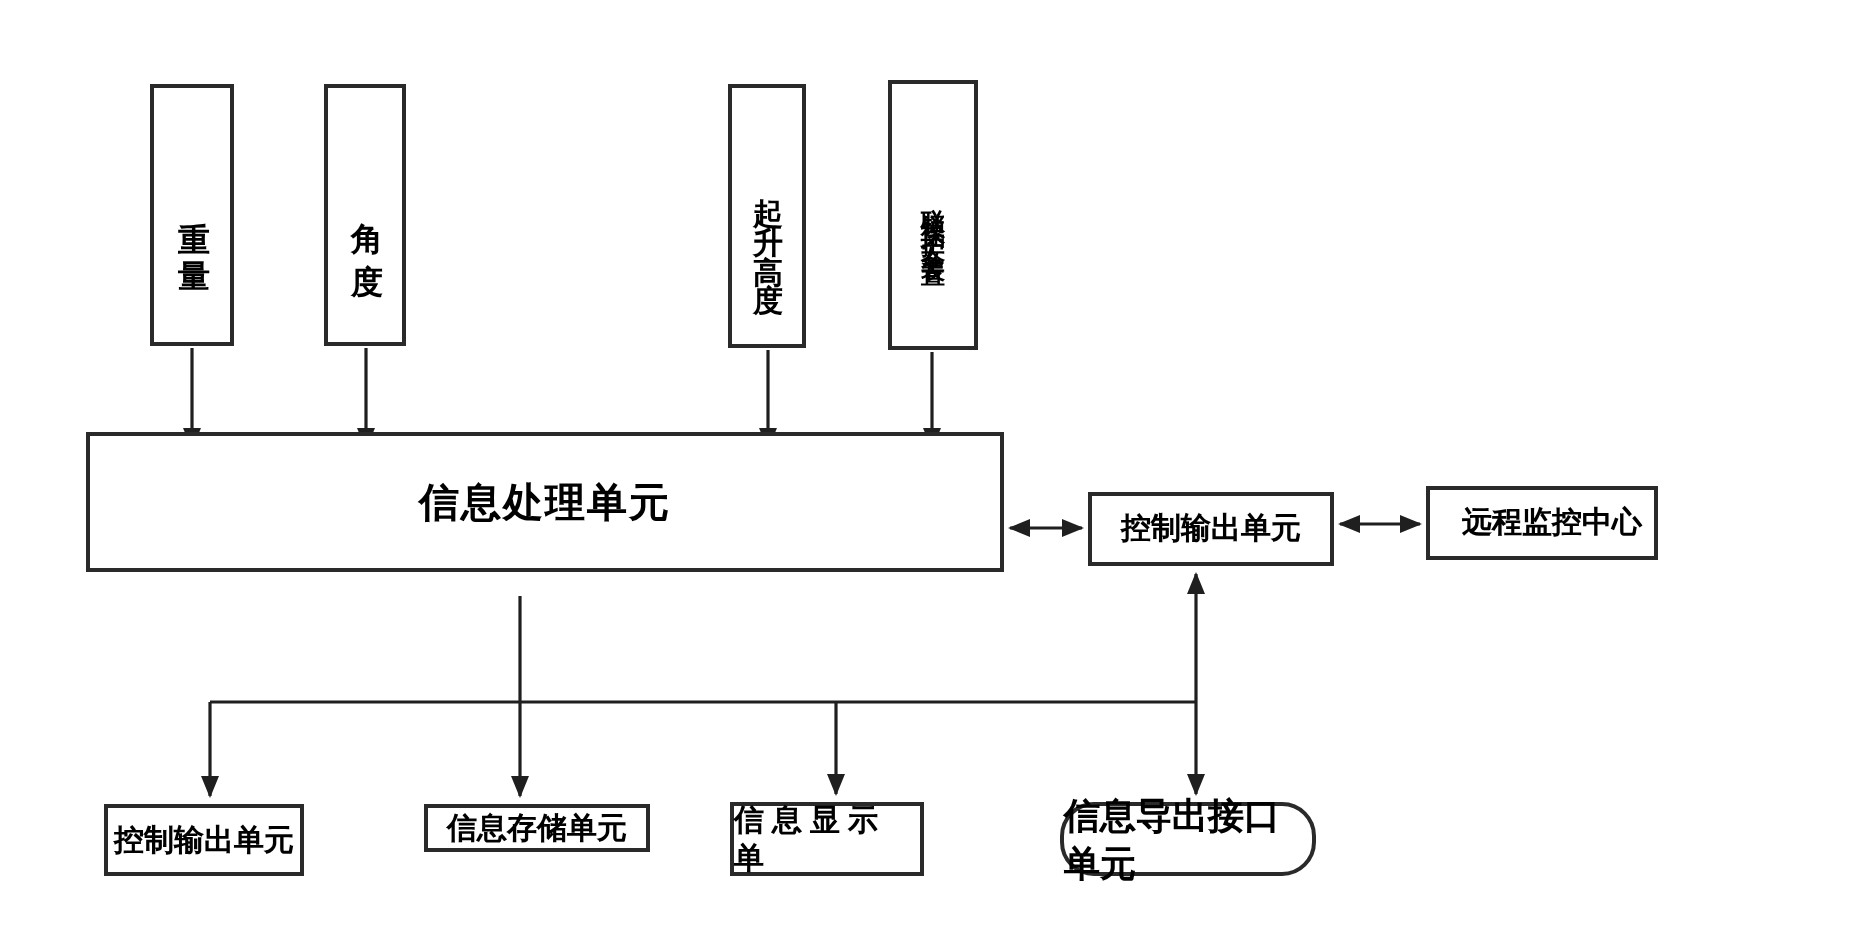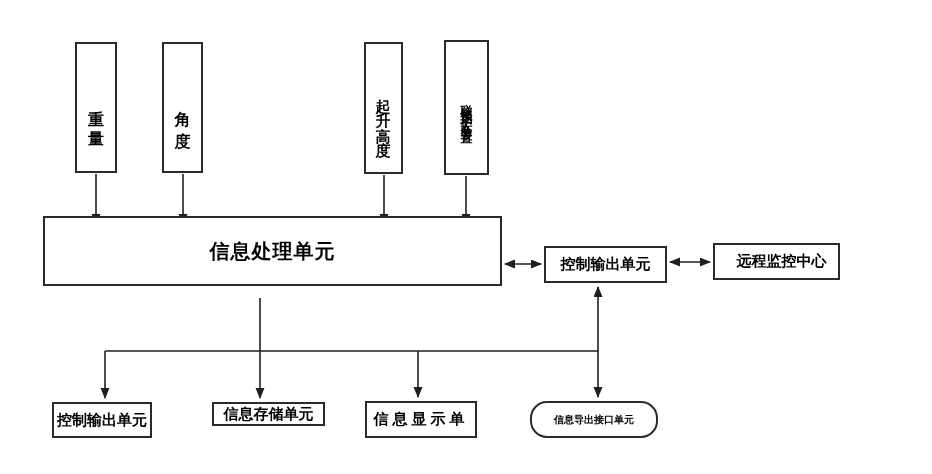"远程监控中心" div.box { width: 127px -> 116px }
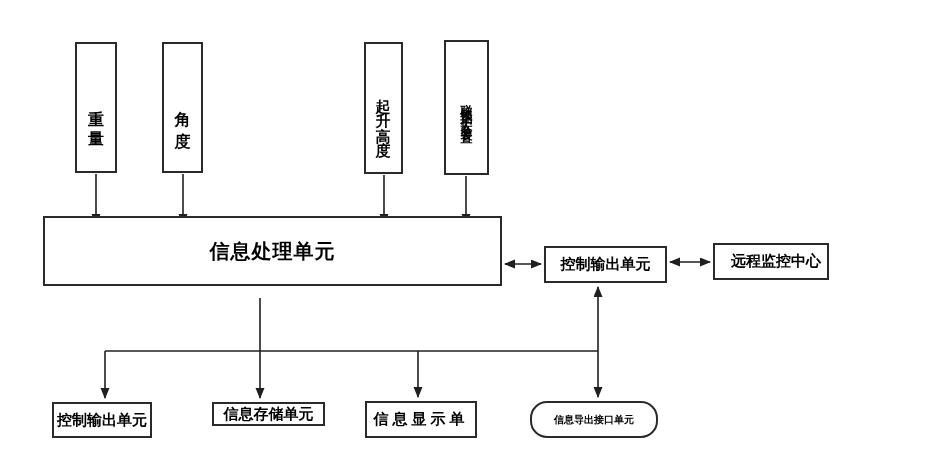"信息显示单" div.box { width: 112px -> 97px }
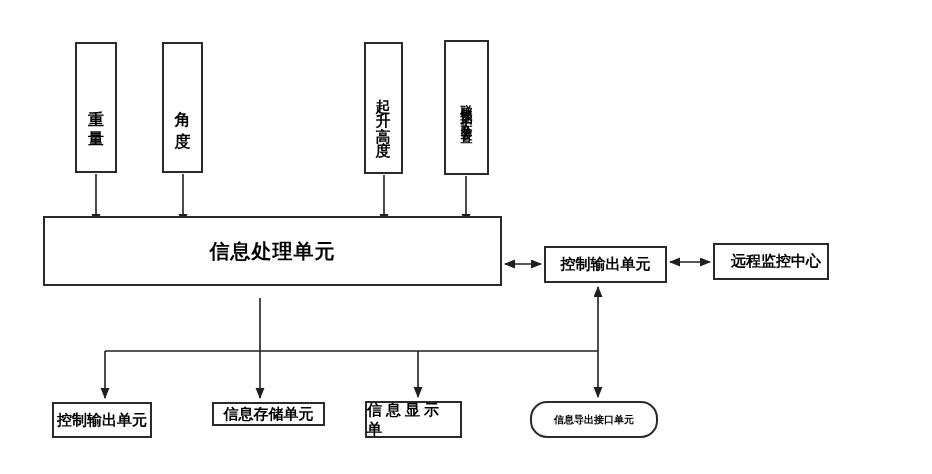"信息导出接口单元" .output-long { font-size: 10px -> 18px }
